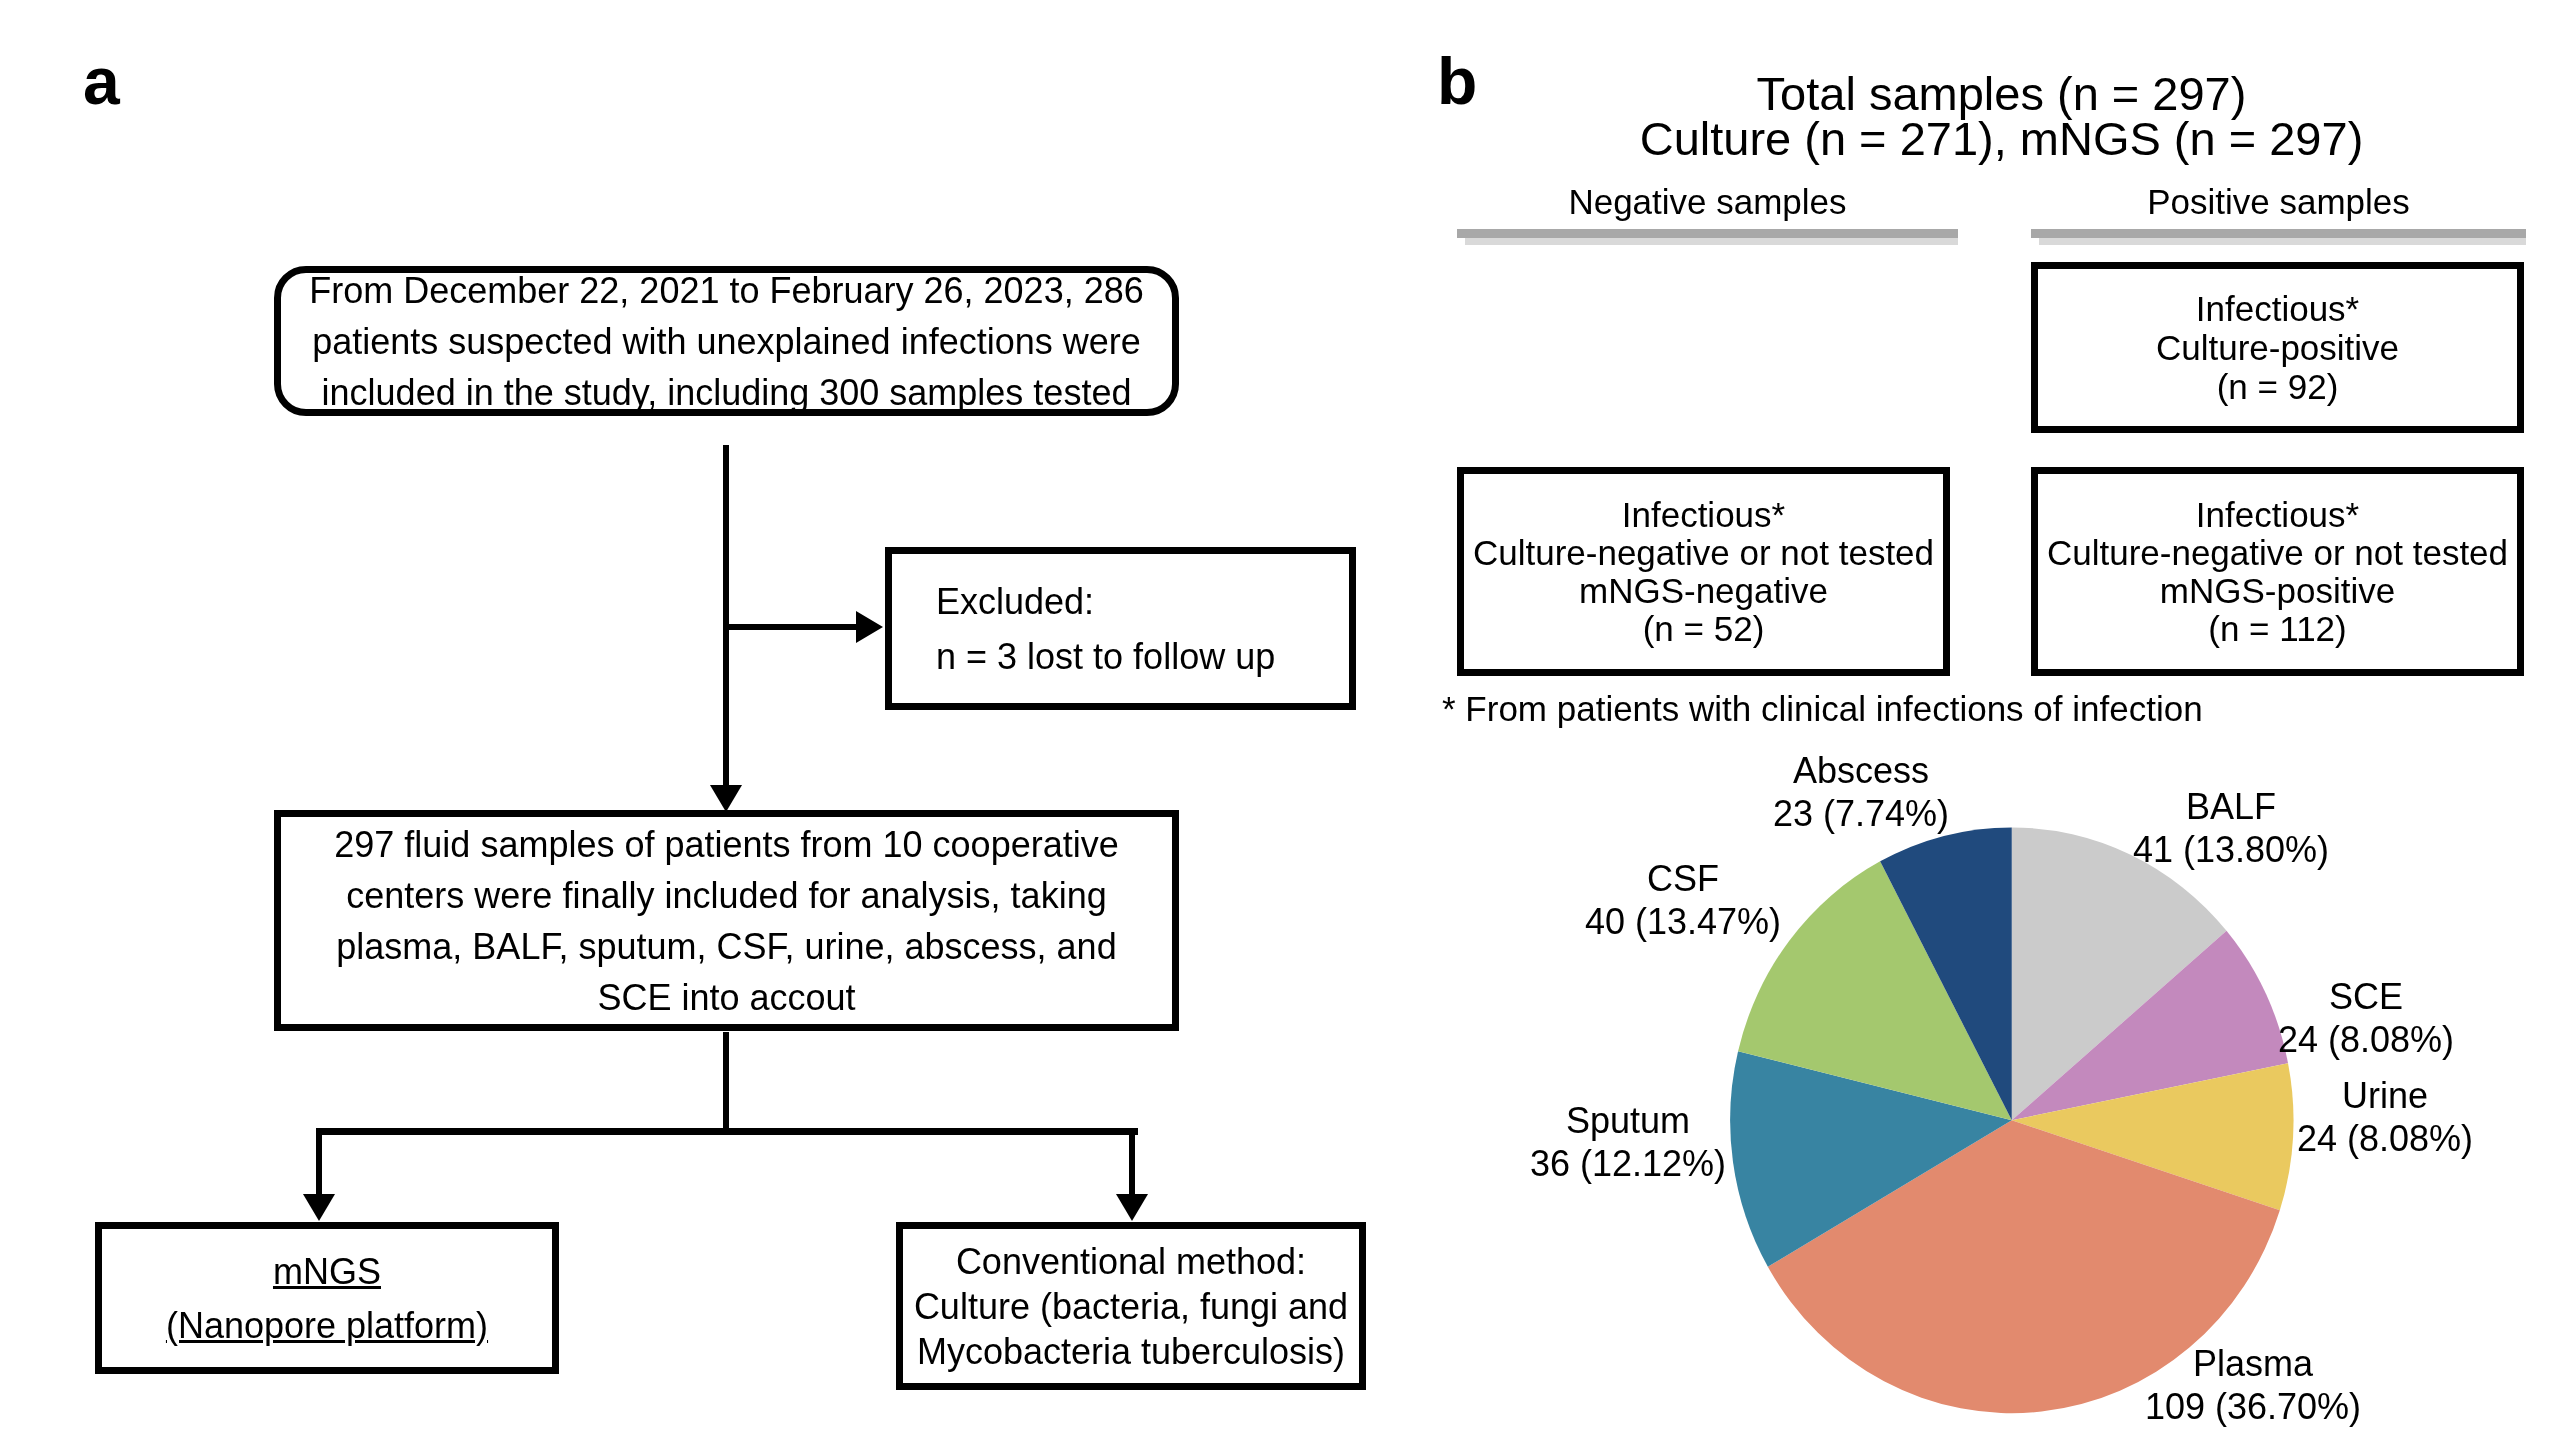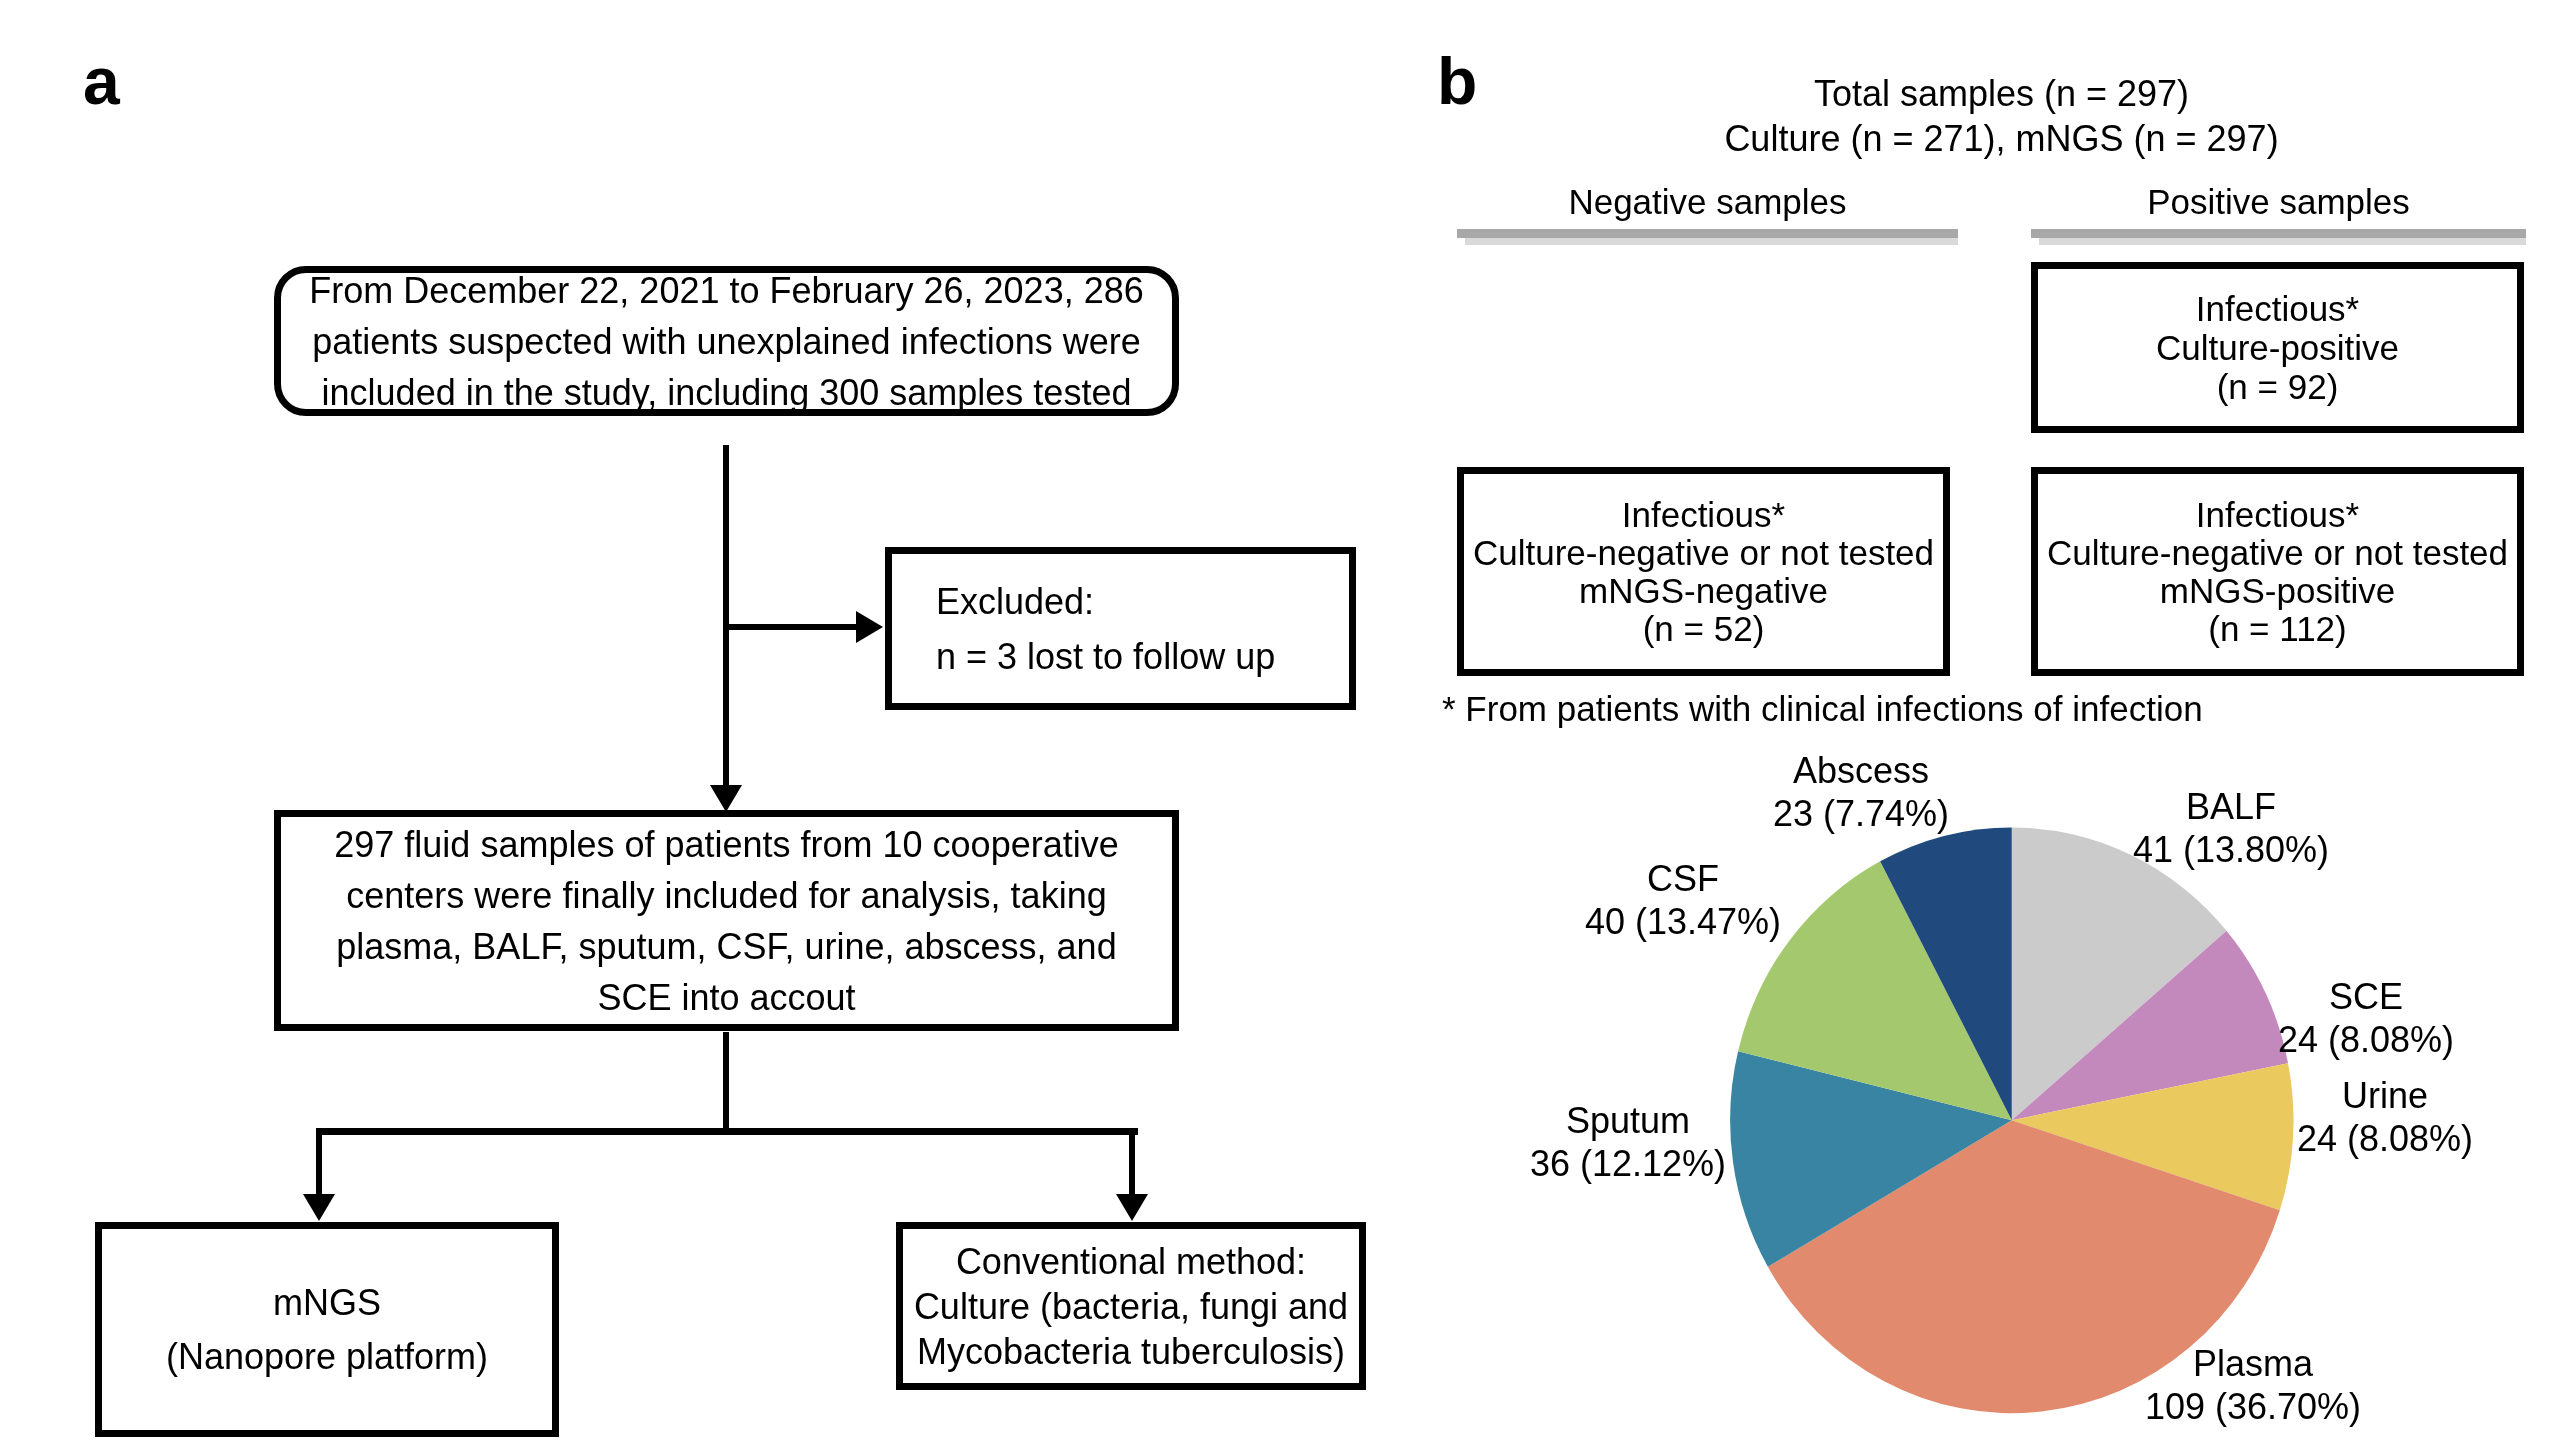"Total samples (n = 297)" .b-title { font-size: 36px -> 47px }
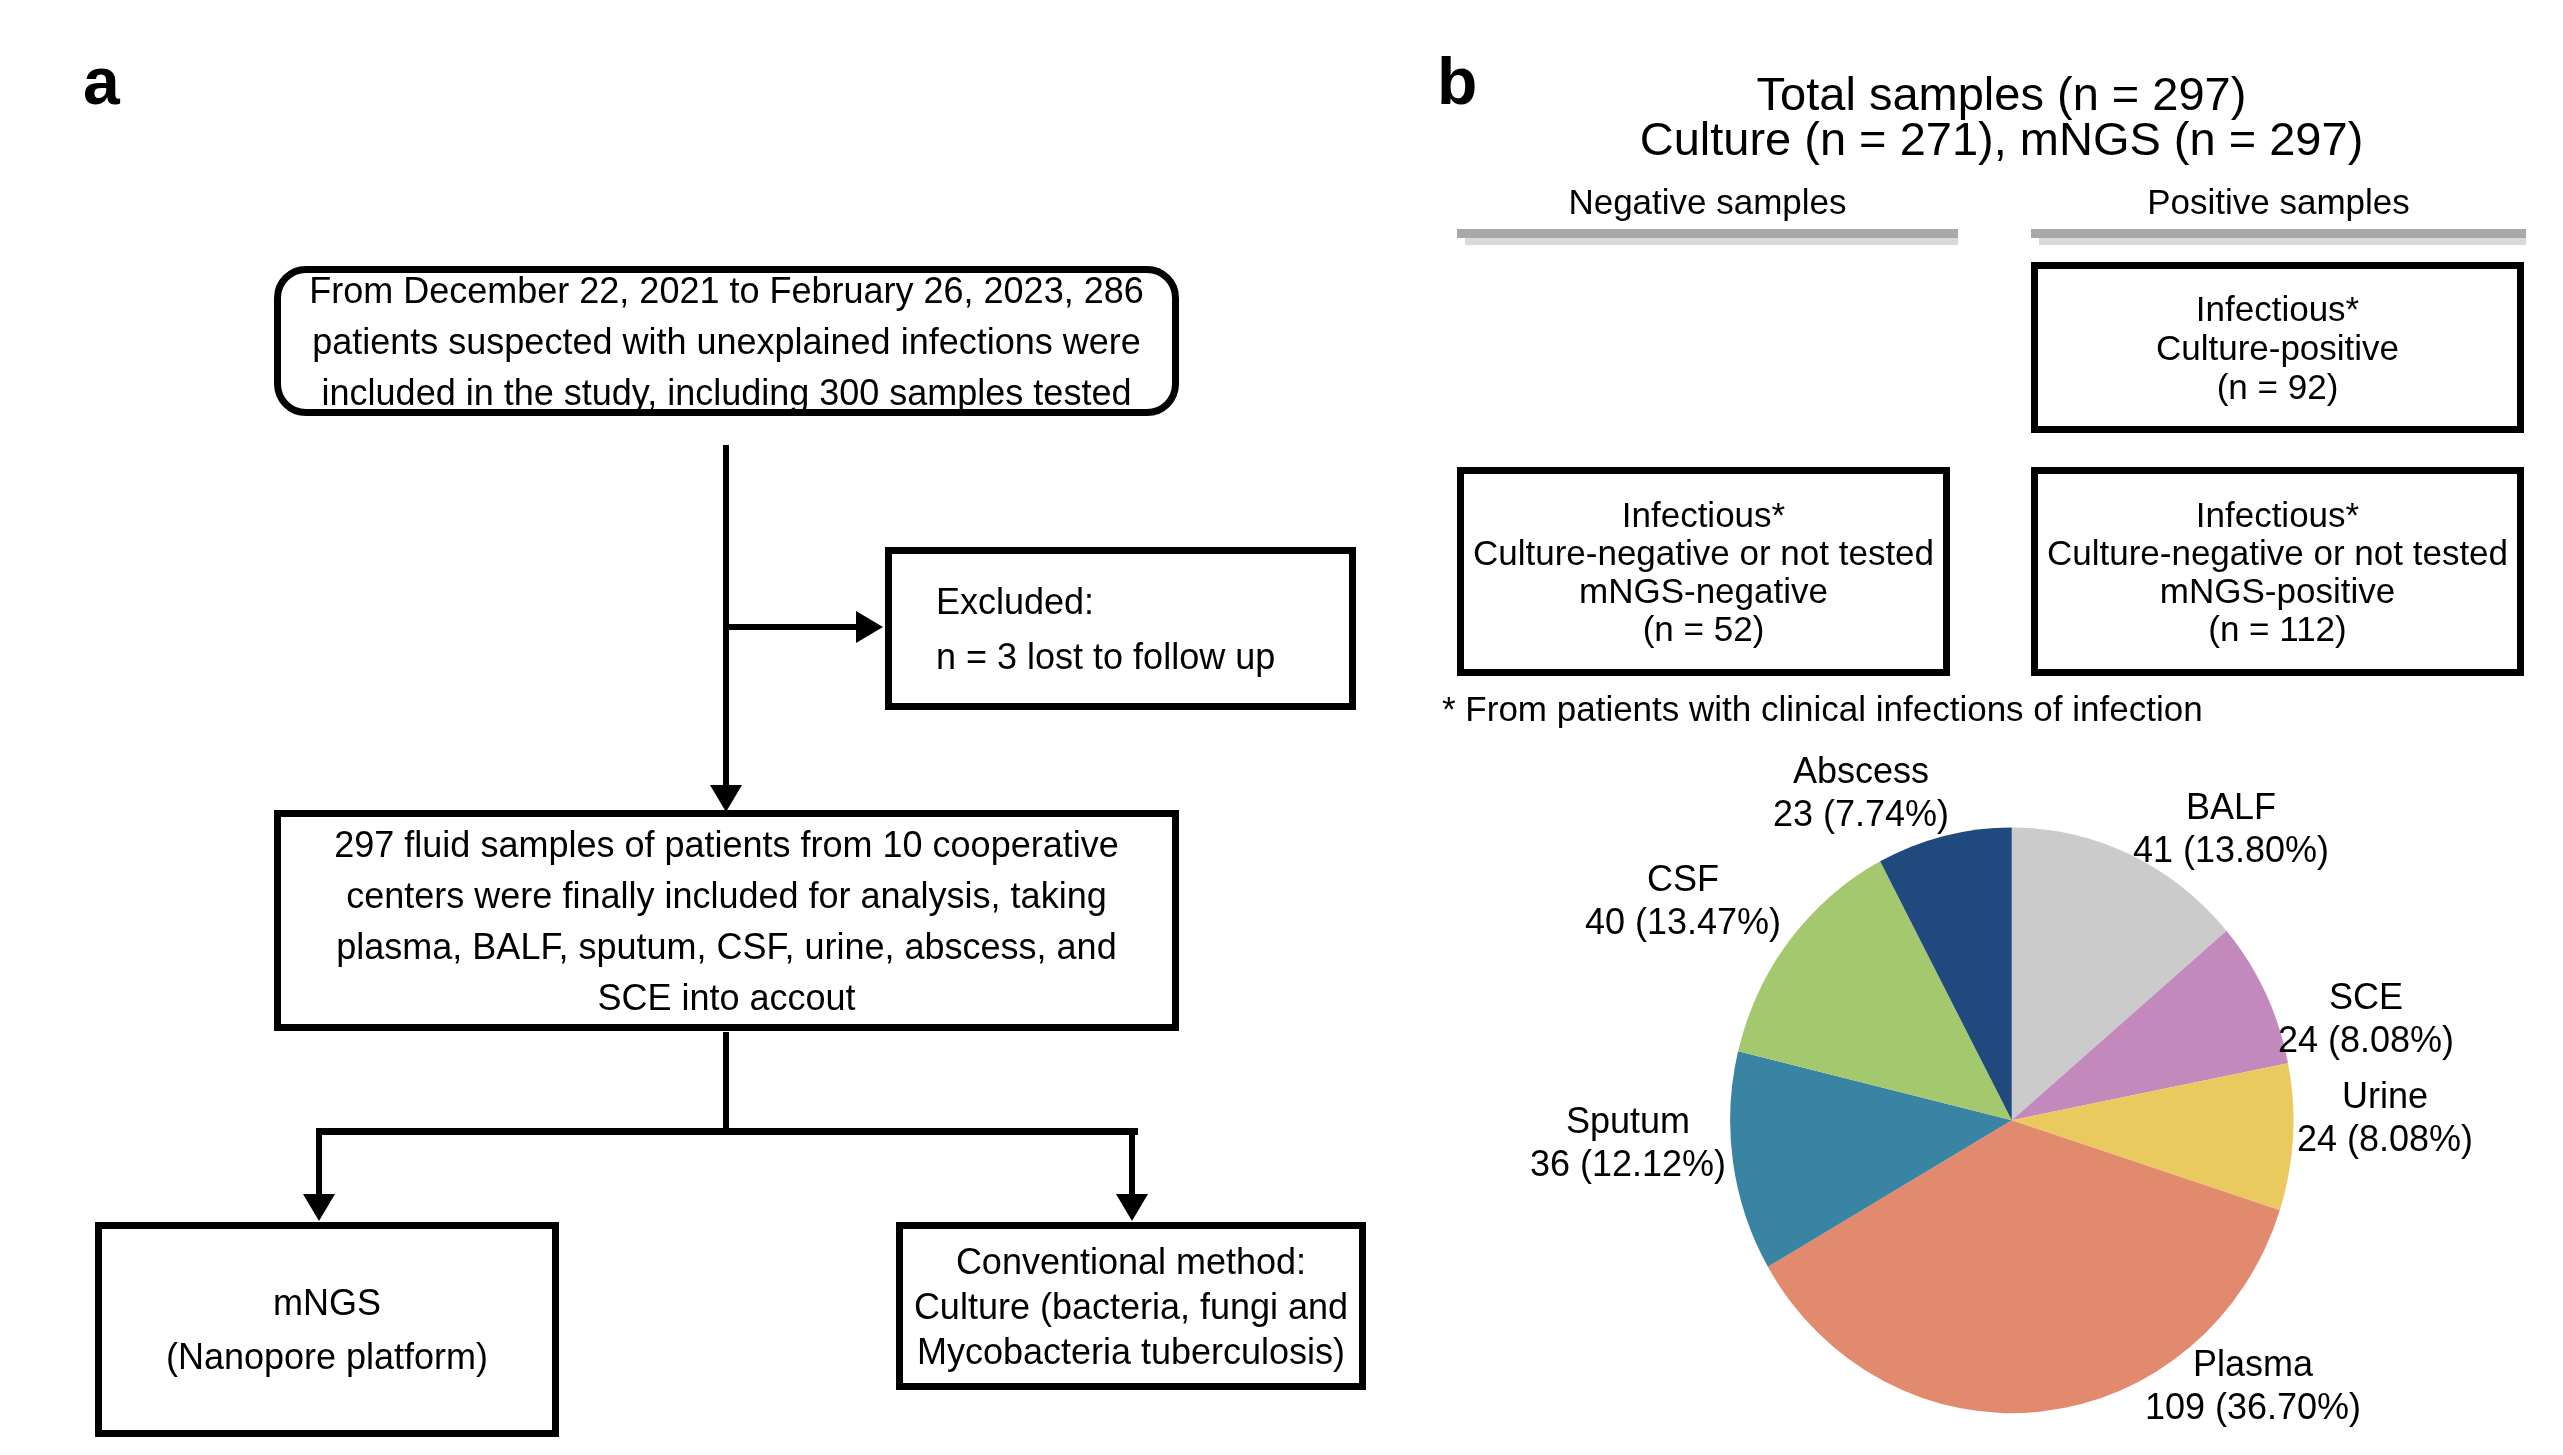"mNGS" div.box { height: 215px -> 152px; text-decoration: none -> underline }
